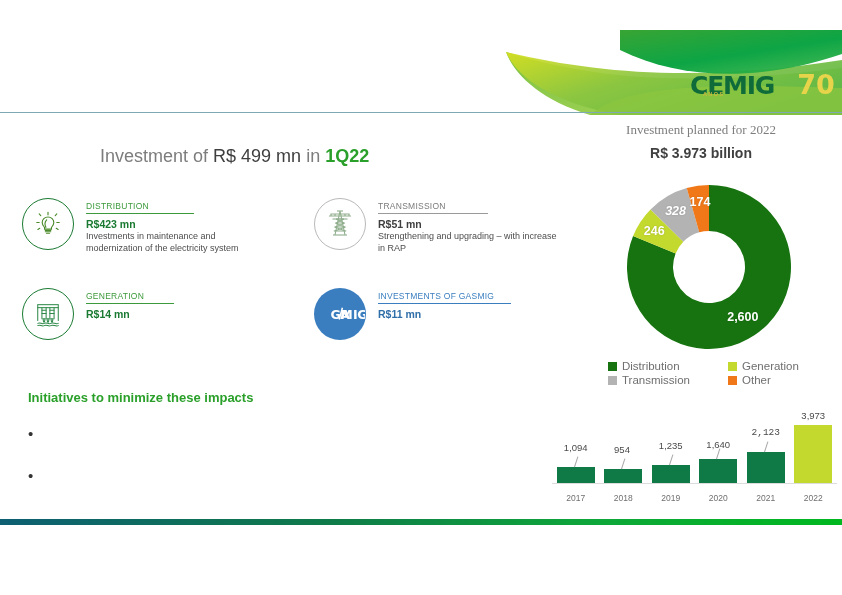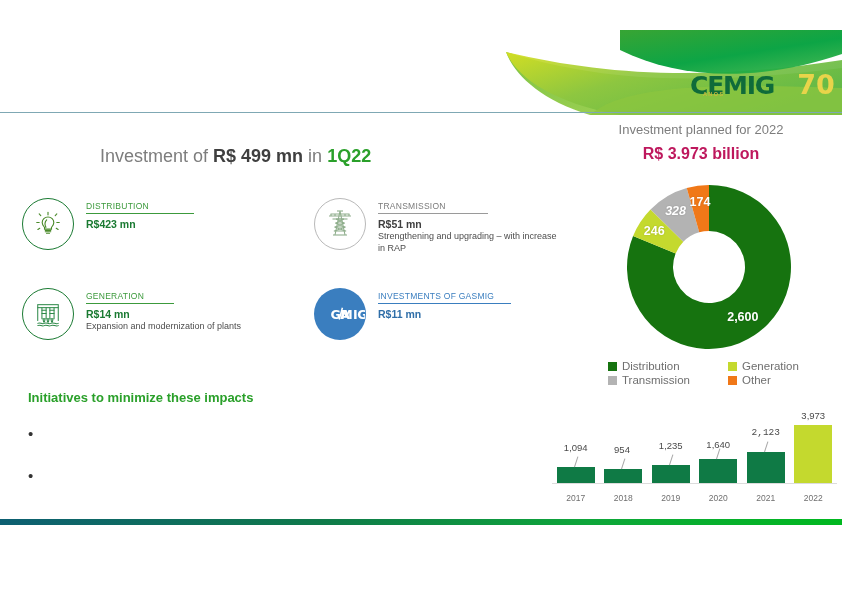"Investment planned for 2022" #donut-title { font-family: none -> Liberation Serif, serif }
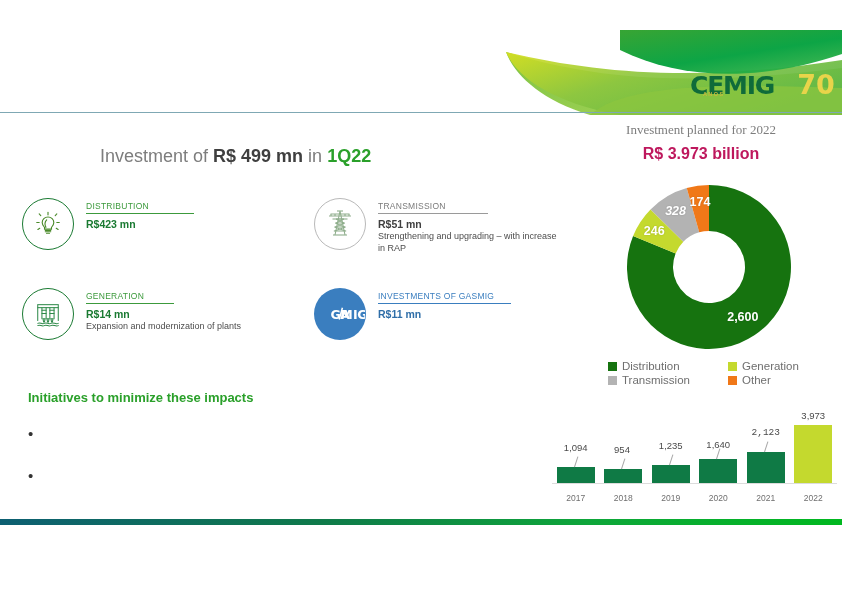"R$ 499 mn" #left-title .b-dark { font-weight: bold -> normal }
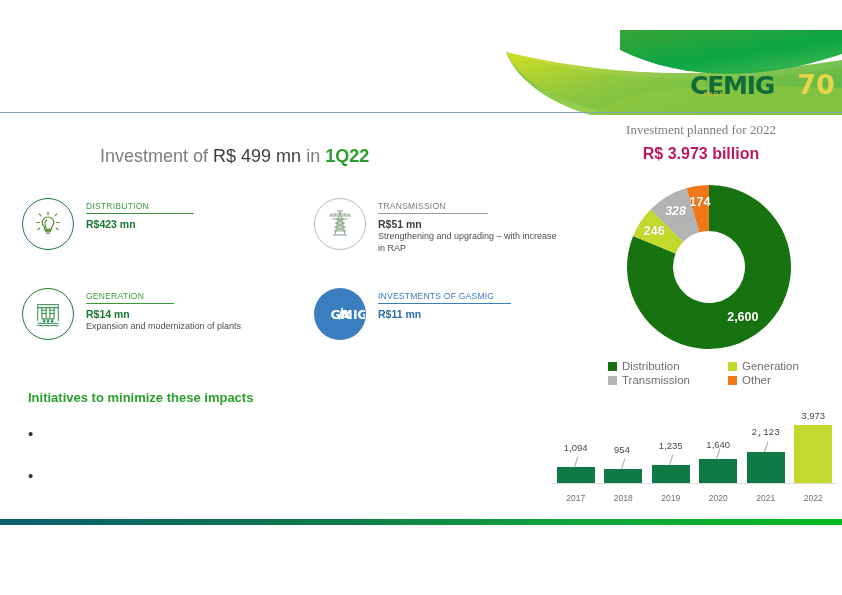"R$ 3.973 billion" #donut-subtitle { color: #be185d -> #404040; font-size: 16px -> 14px }
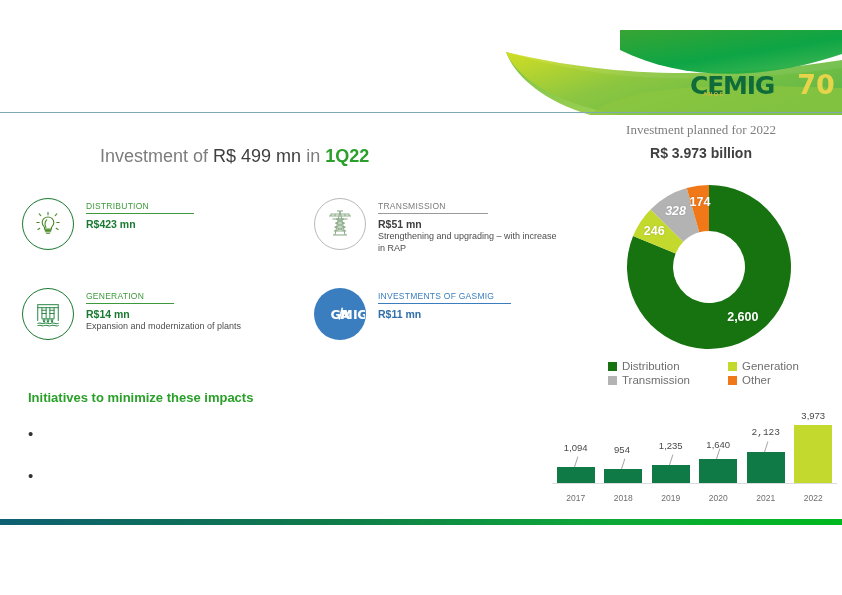"Investments in maintenance and" div.card-desc { html: none -> <div>Investments in maintenance and modernization of the electricity system</div> }
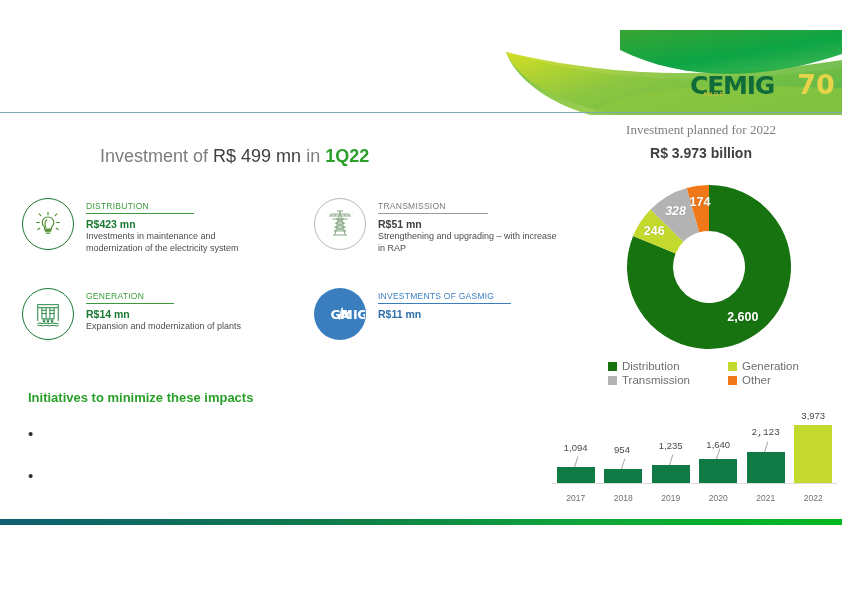"Expansion and modernization of plants" div.card-desc { html: <div>Expansion and modernization of plants</div> -> none }
